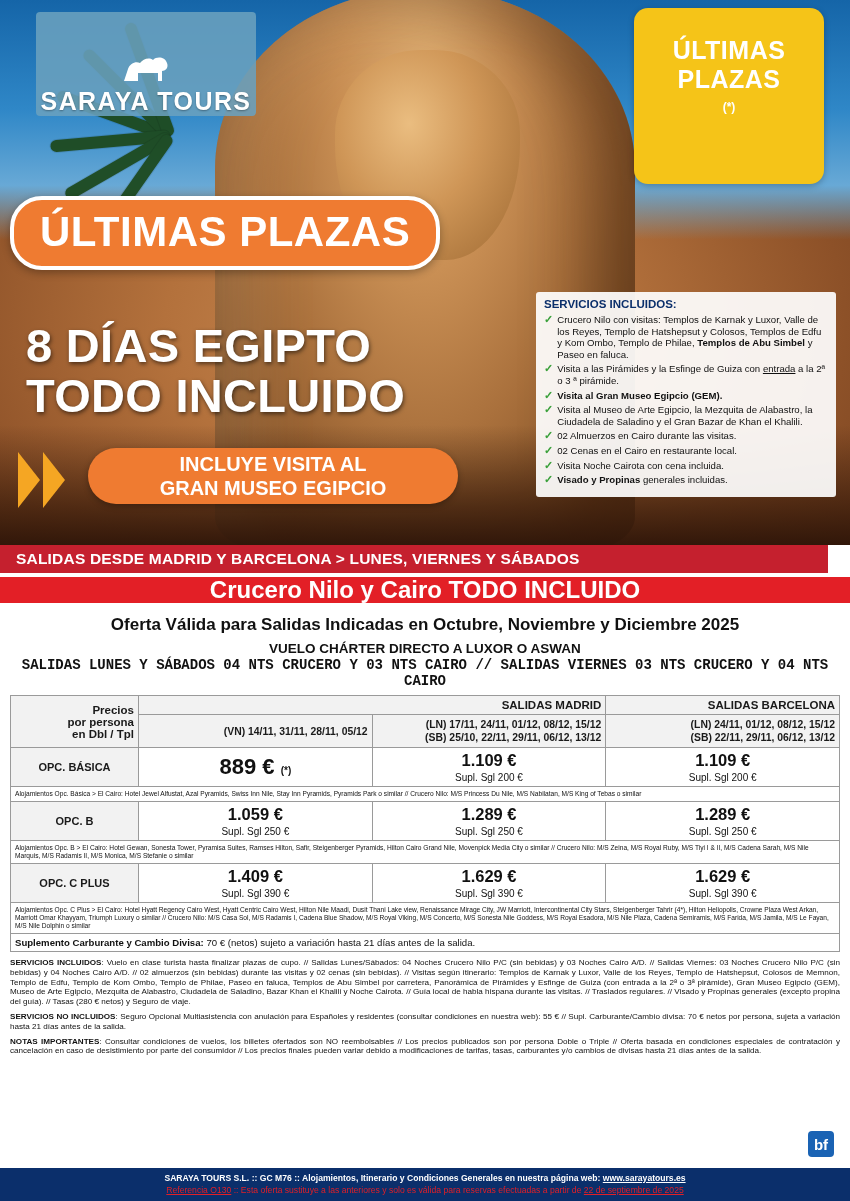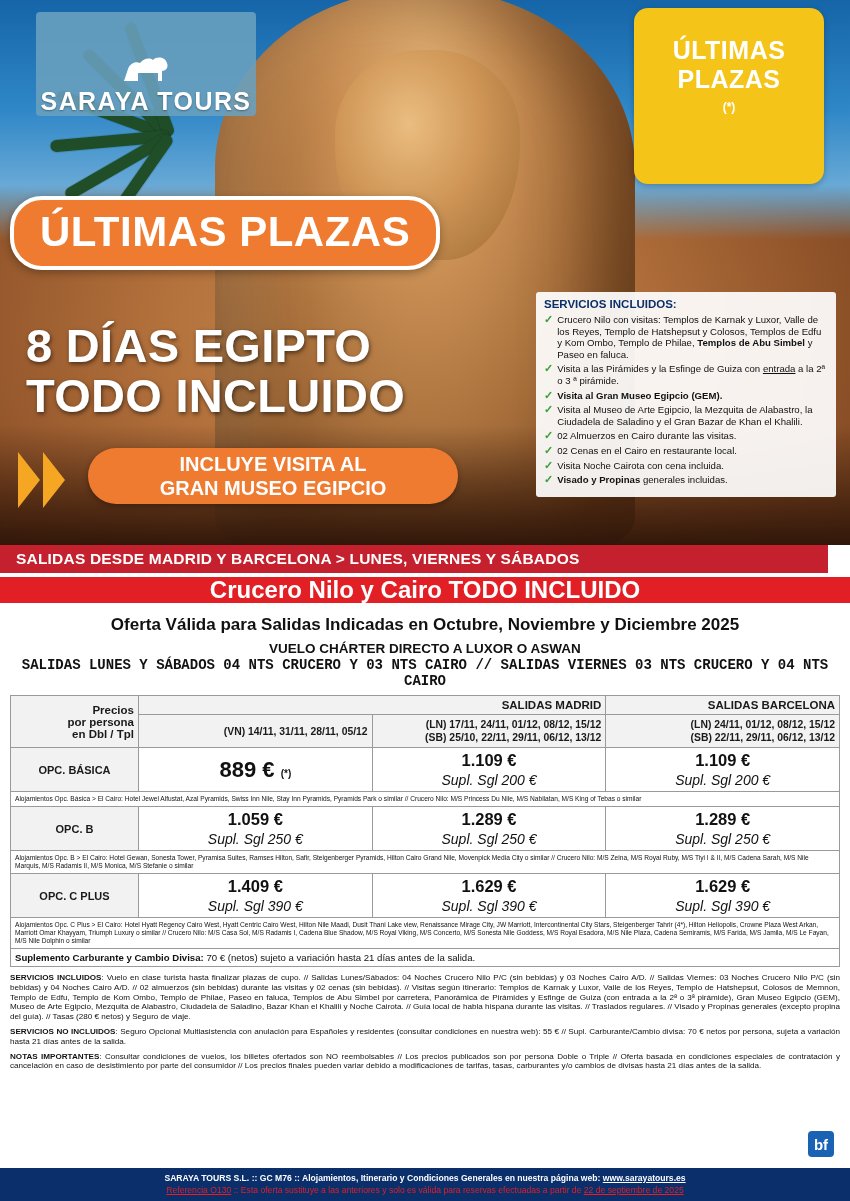"Supl. Sgl 200 €" .supl { font-size: 14px -> 10px; font-style: italic -> none }
